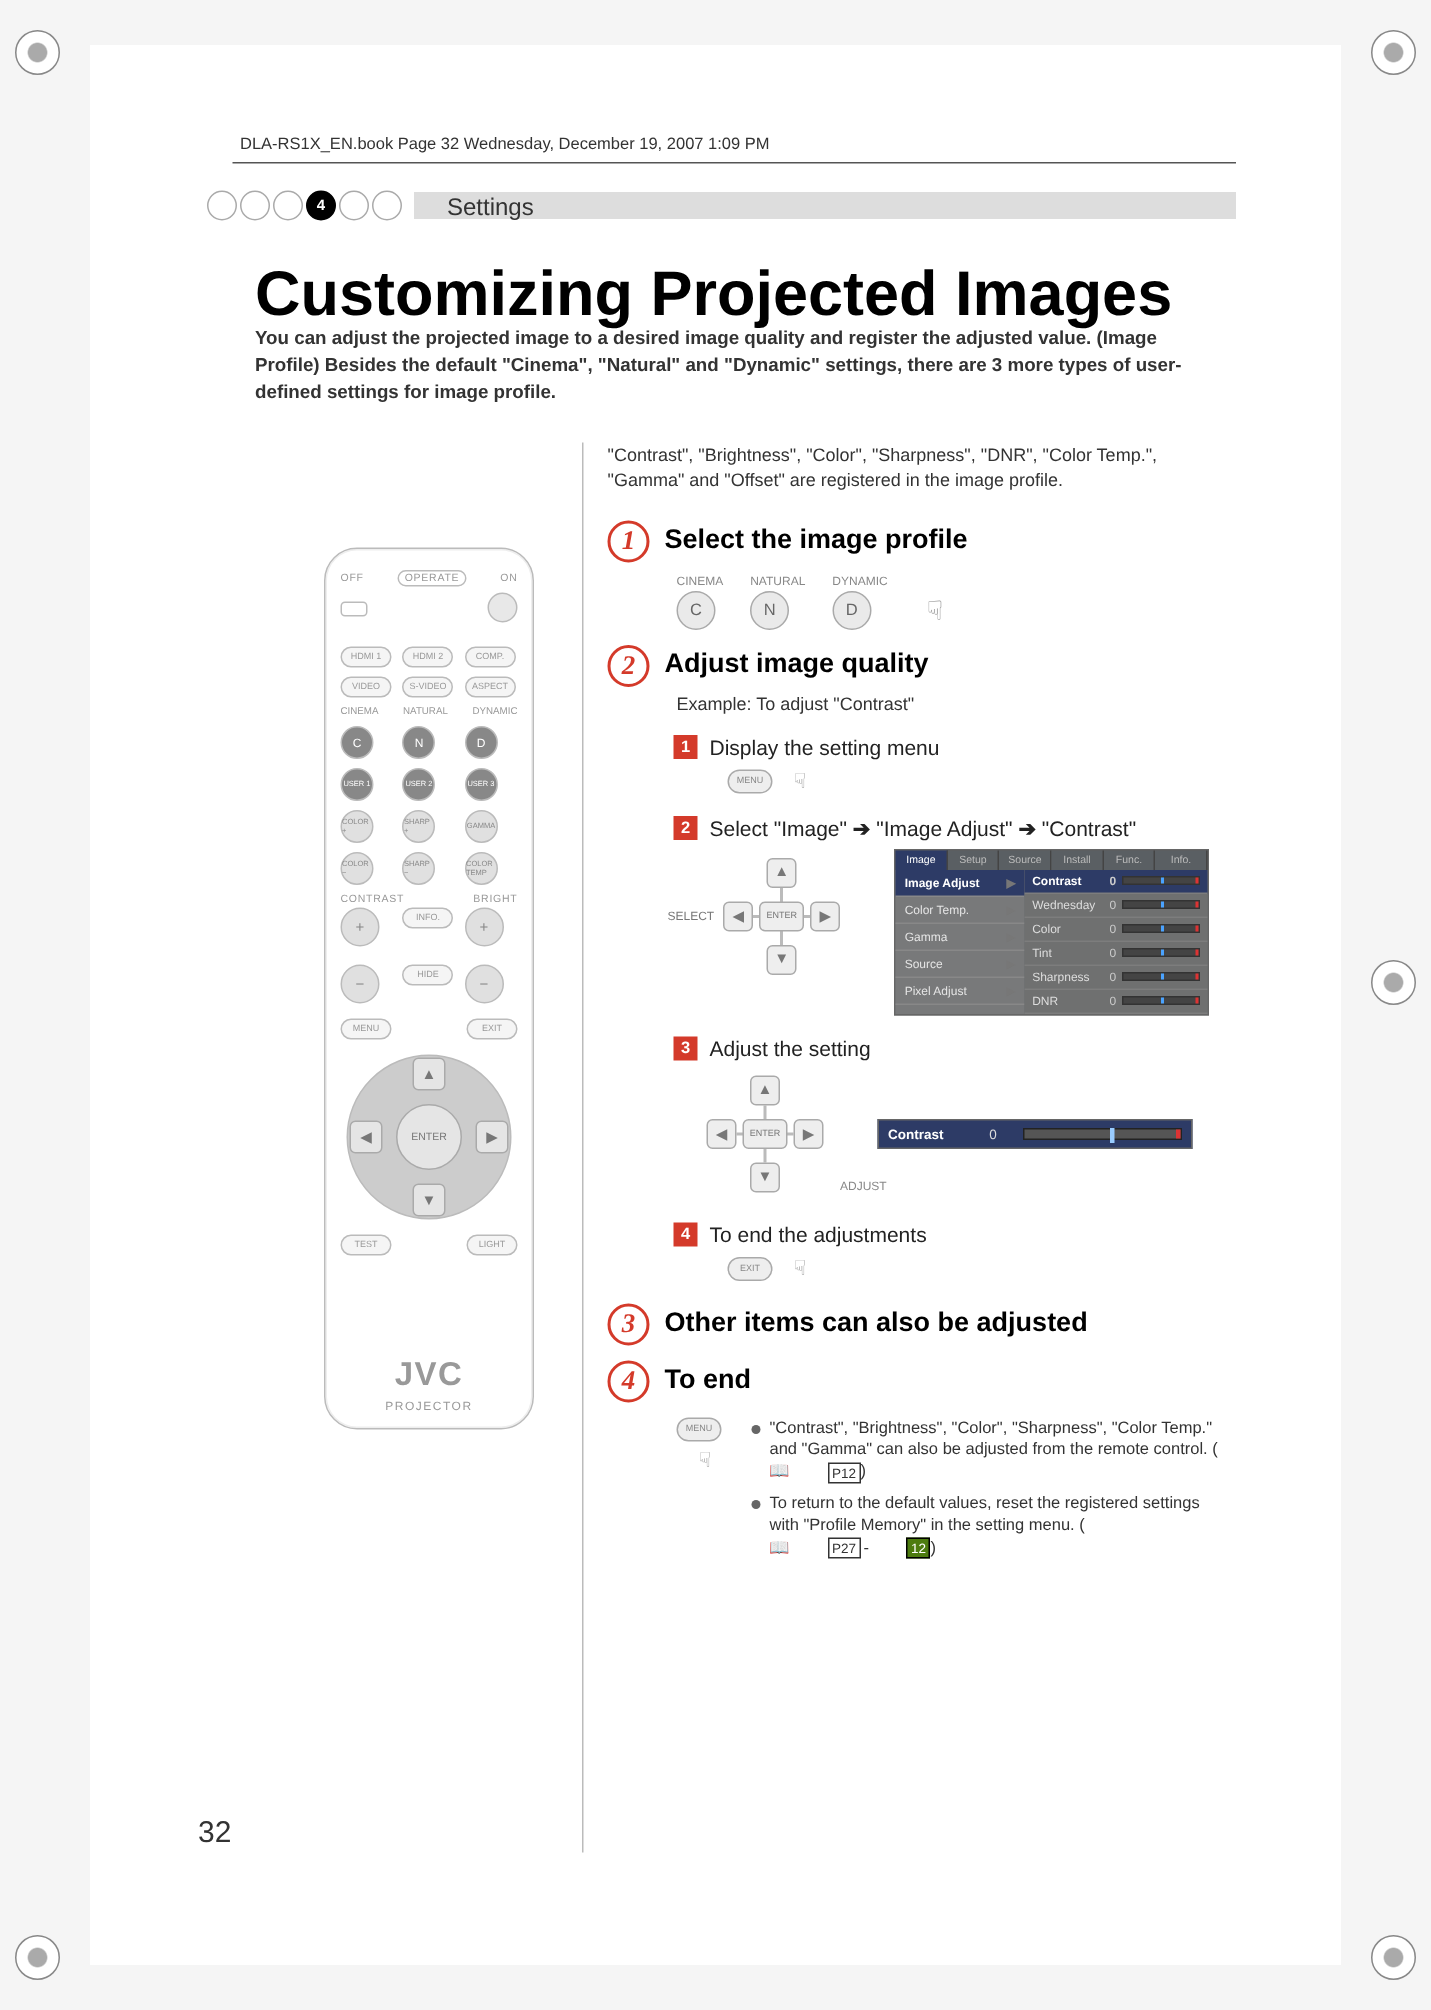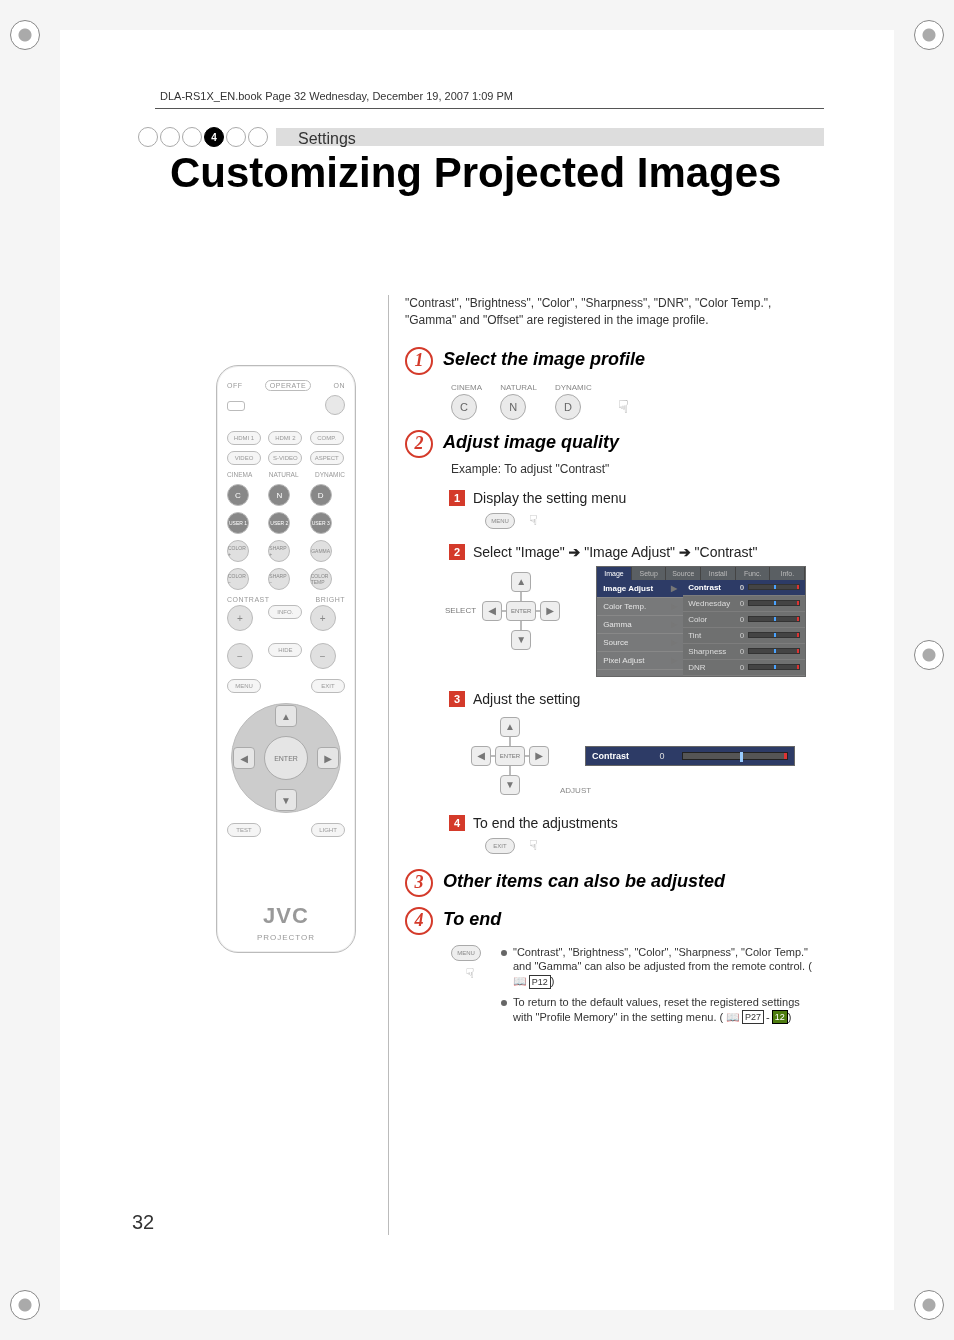"Customizing Projected Images" .h1 { top: 119px -> 142px }
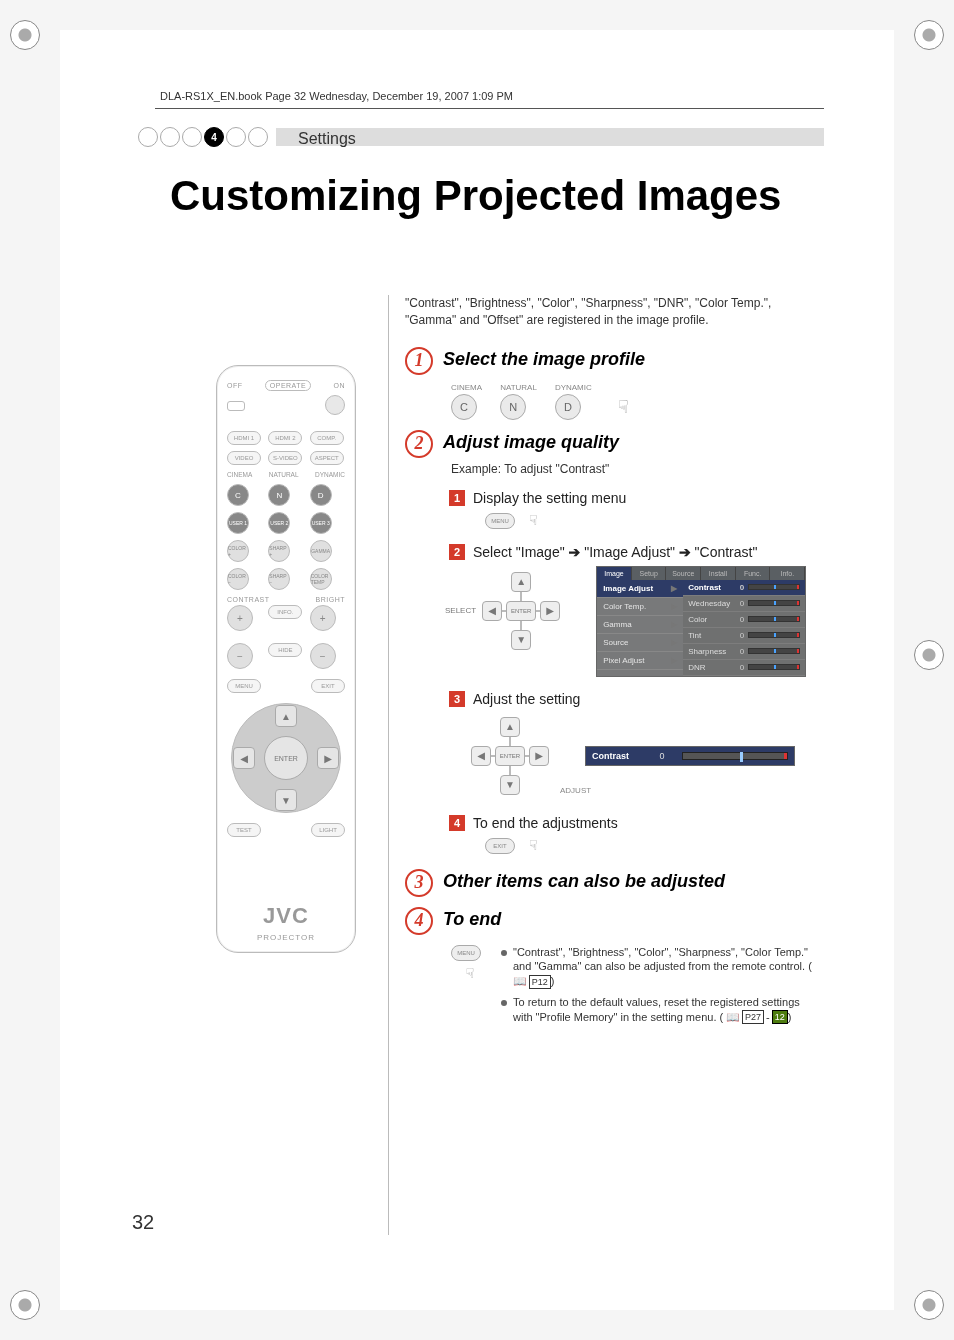"You can adjust the projected" p.intro { html: none -> <p>You can adjust the projected image to a desired image quality and register the adjusted value. (Image Profile) Besides the default "Cinema", "Natural" and "Dynamic" settings, there are 3 more types of user-defined settings for image profile.</p> }
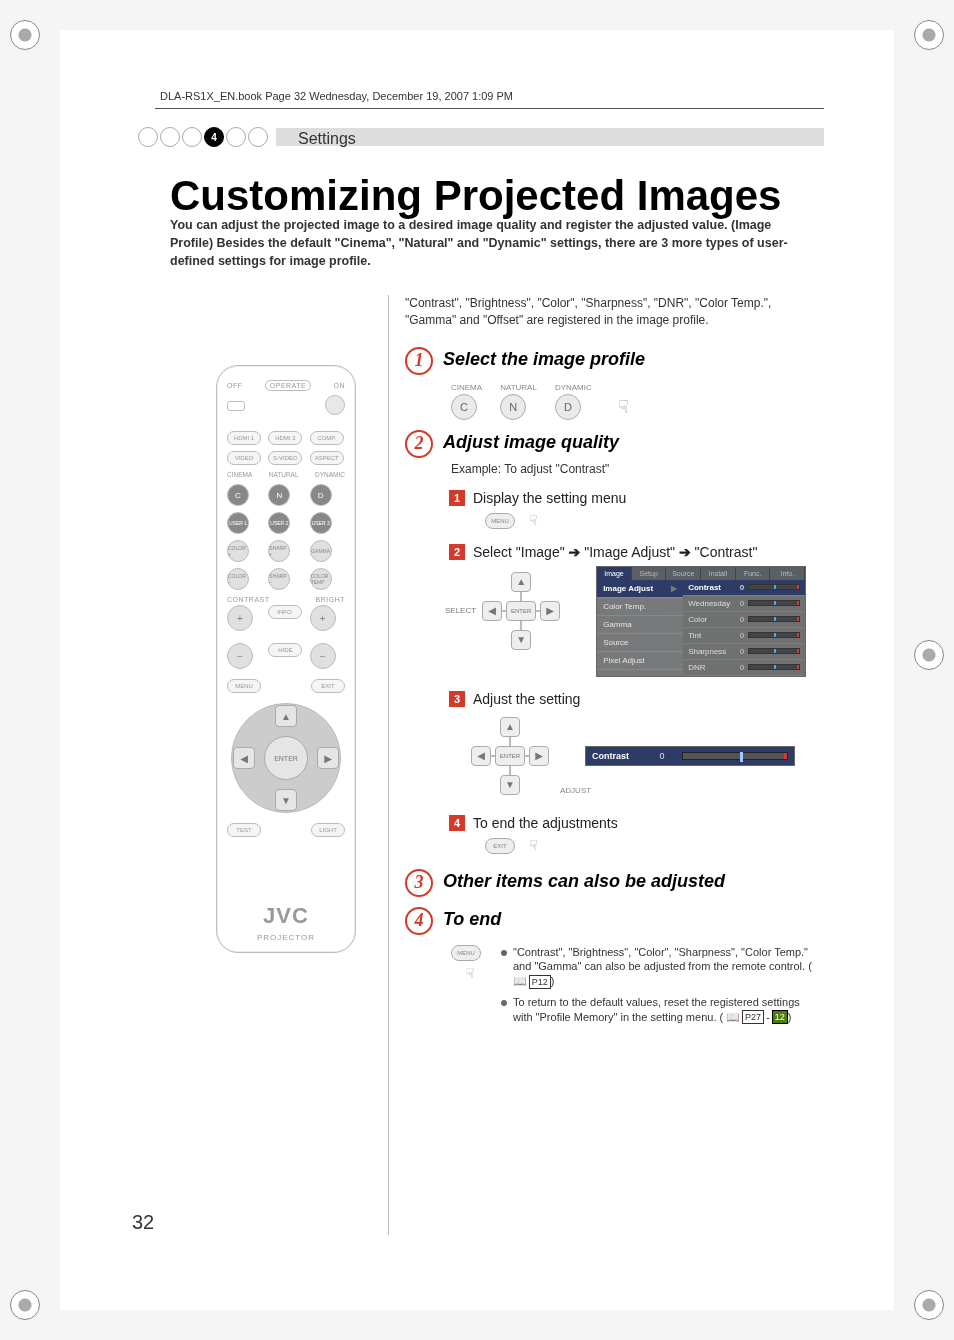"Select the image profile" .step-title { font-style: italic -> none }
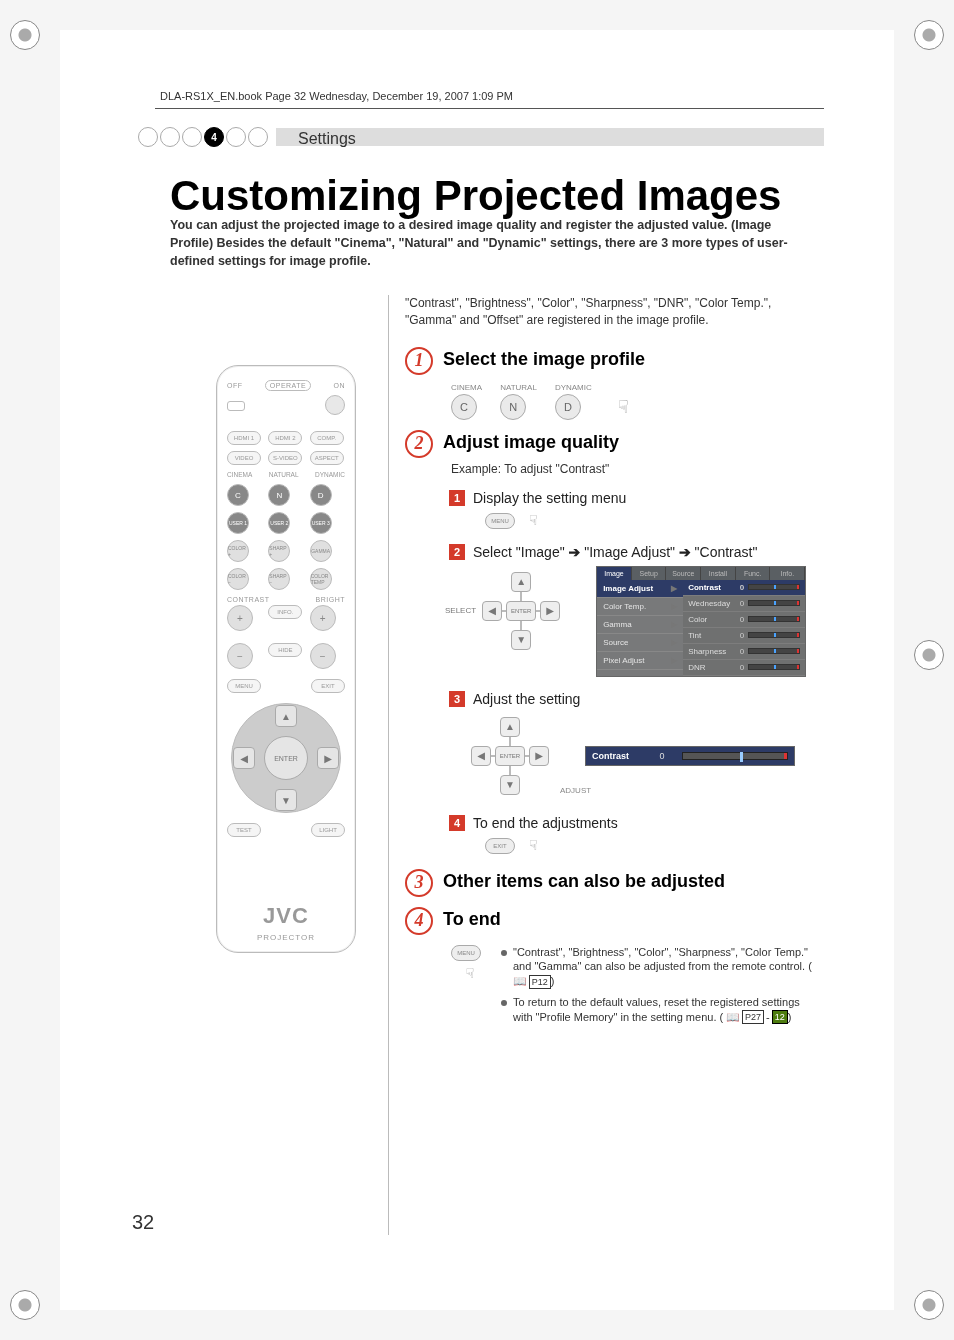"P12" .pageref .bx { margin-left: none -> 23px }
